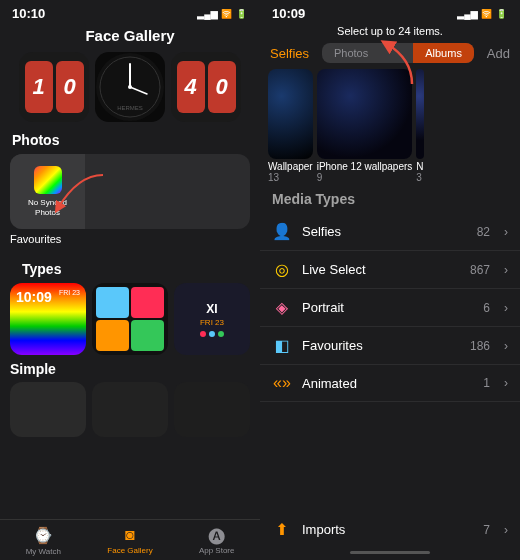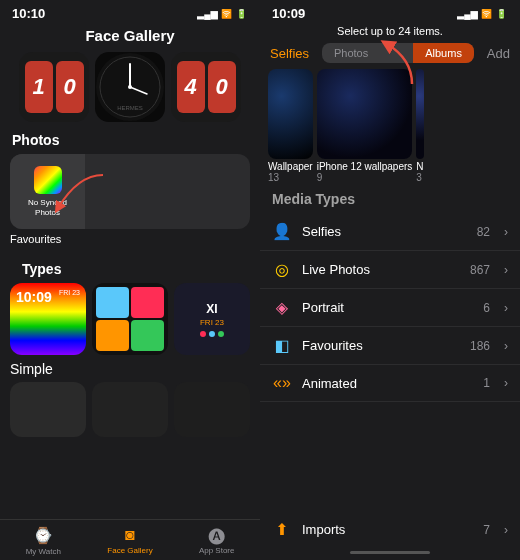"Live Photos" span.media-label { text: Photos -> Select }
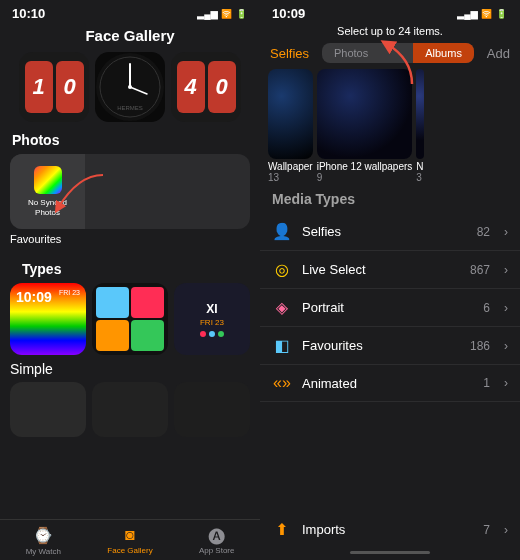"Simple" .simple-label { font-weight: 400 -> 700 }
